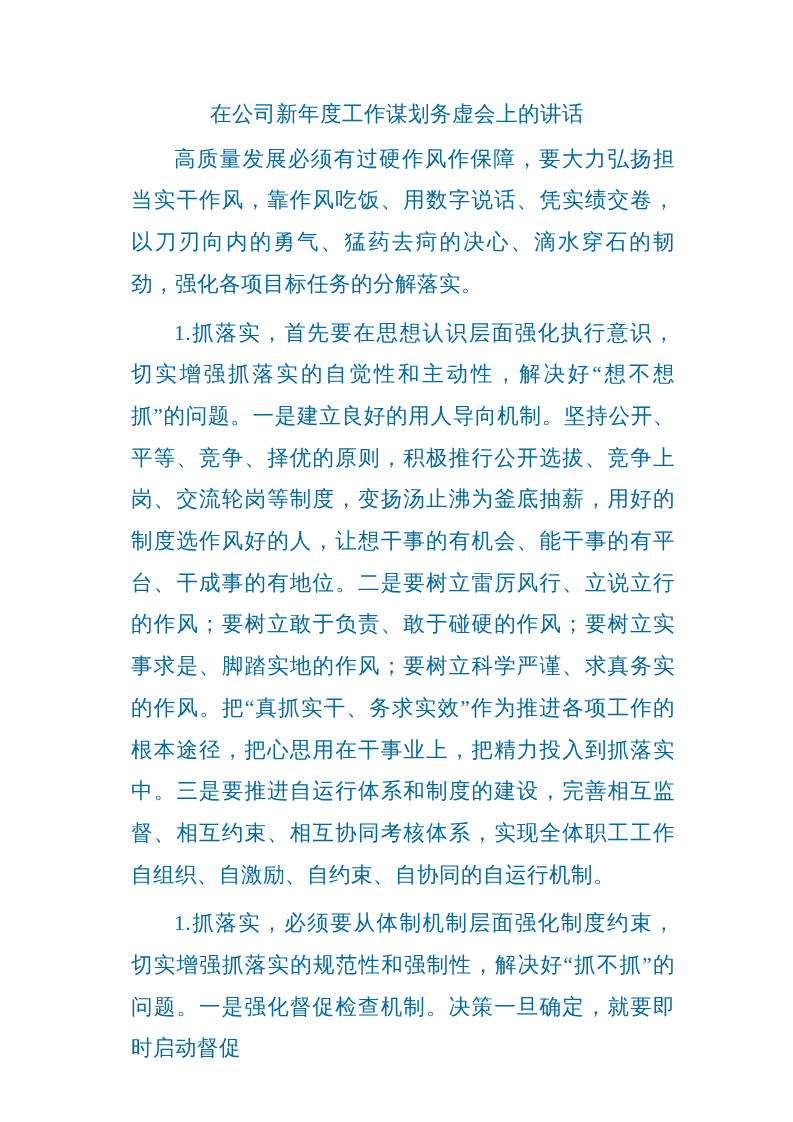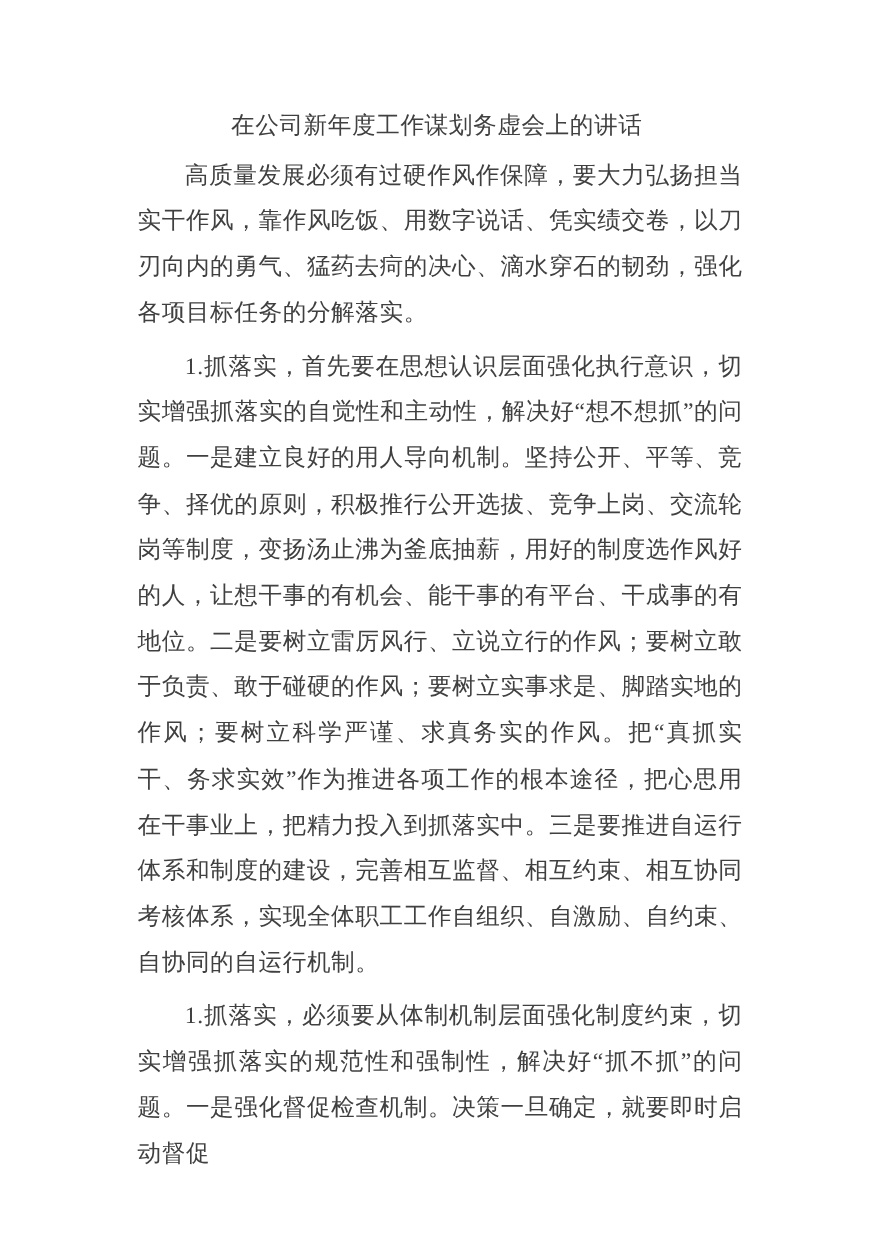"在公司新年度工作谋划务虚会上的讲话" .page { color: #404040 -> #0369a1 }
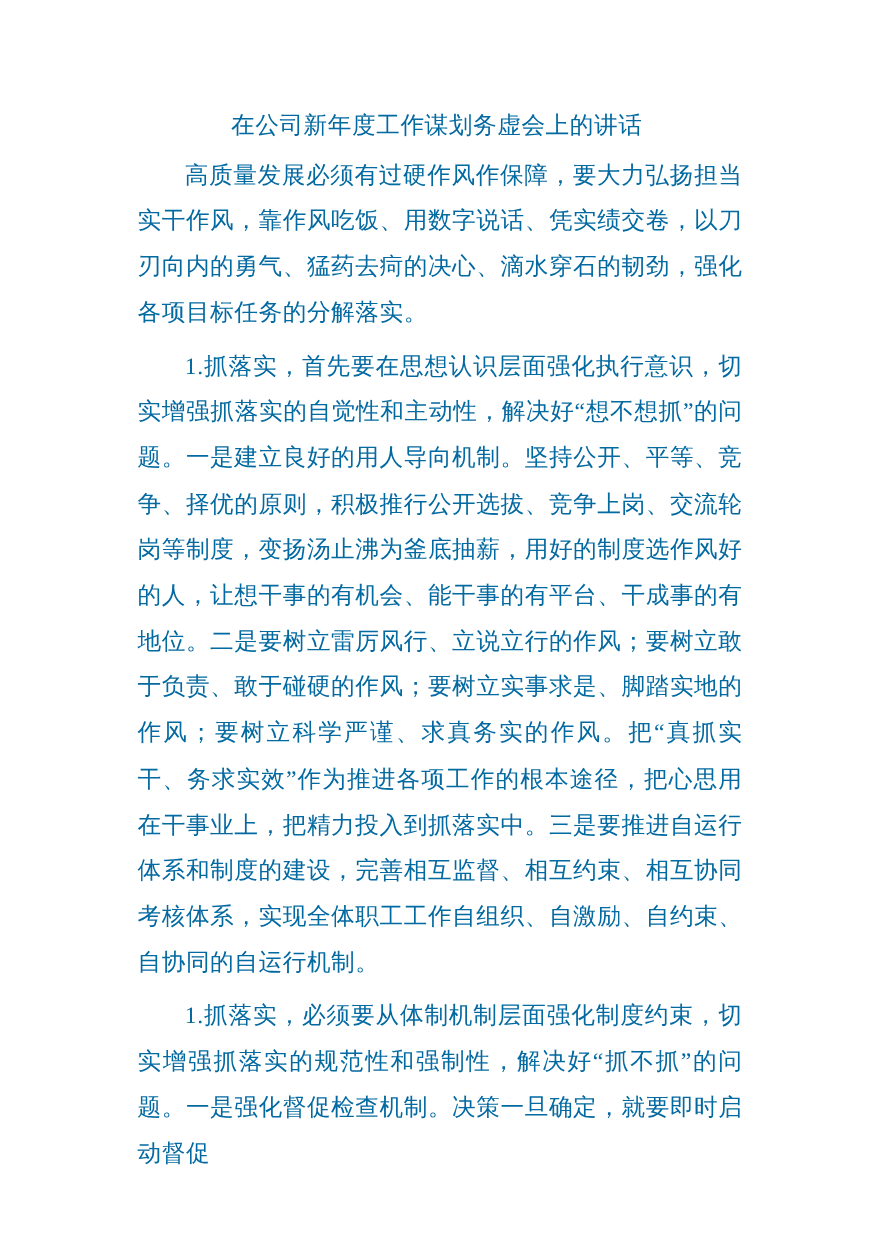"高质量发展必须有过硬作风作保障，要大力弘扬担当实干作风，靠作风吃饭、用数字说话、" .doc-para { margin: 0 0 7px 6px -> 0 0 7px 12px }
